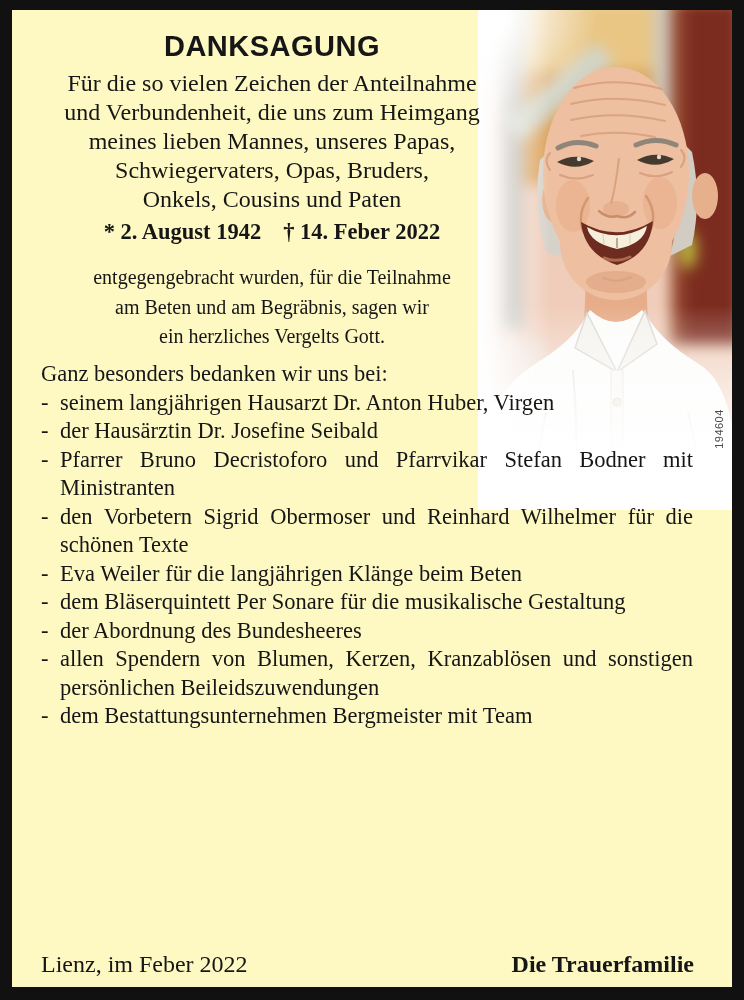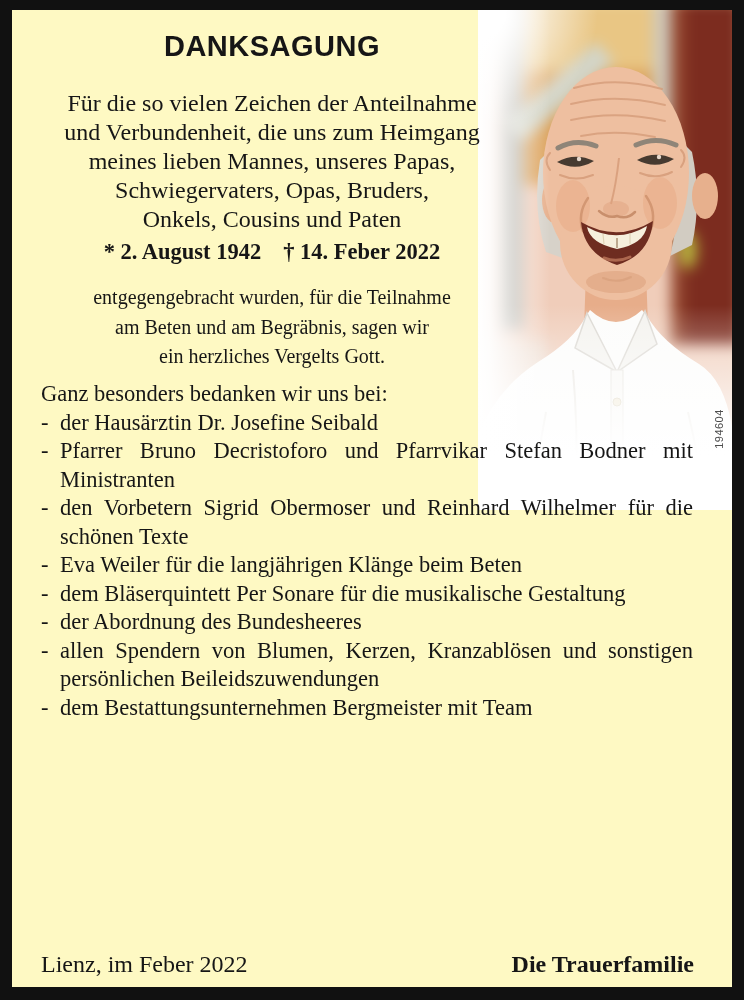"Für die so vielen Zeichen" .intro { margin-top: 28px -> 8px }
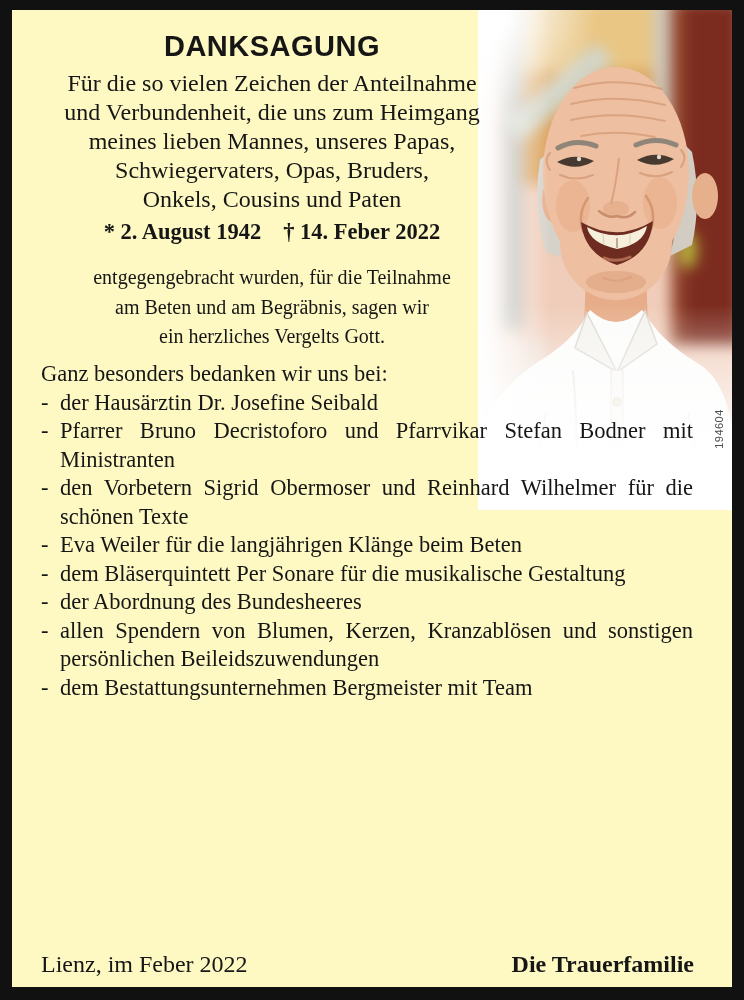"- seinem langjährigen Hausarzt Dr." li { html: none -> <li><span>-</span><span>seinem langjährigen Hausarzt Dr. Anton Huber, Virgen</span></li> }
